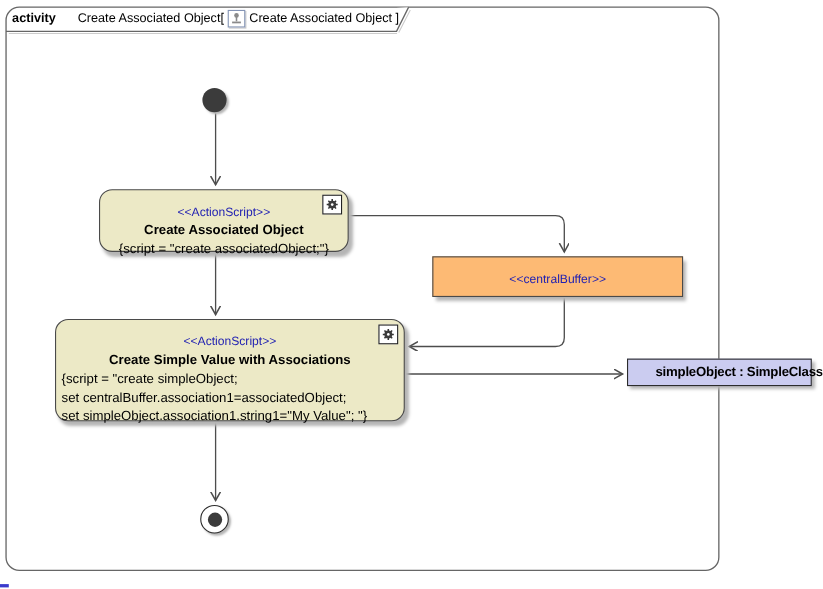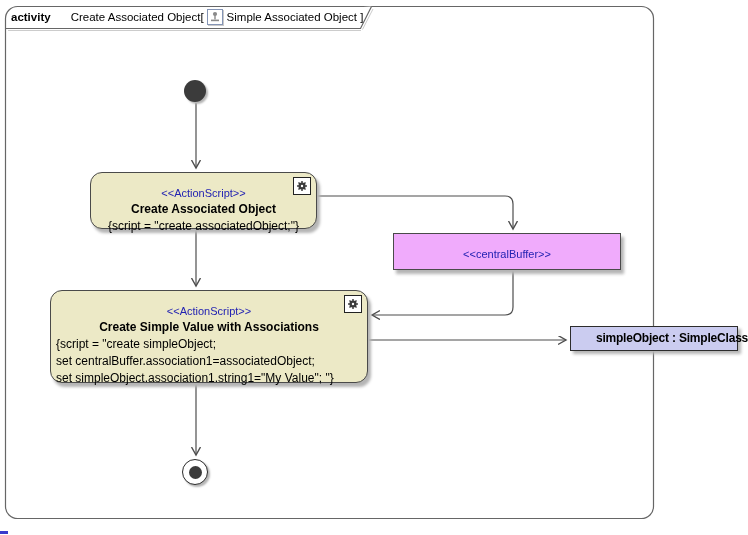"Simple Associated Object ]" span { text: Simple -> Create }
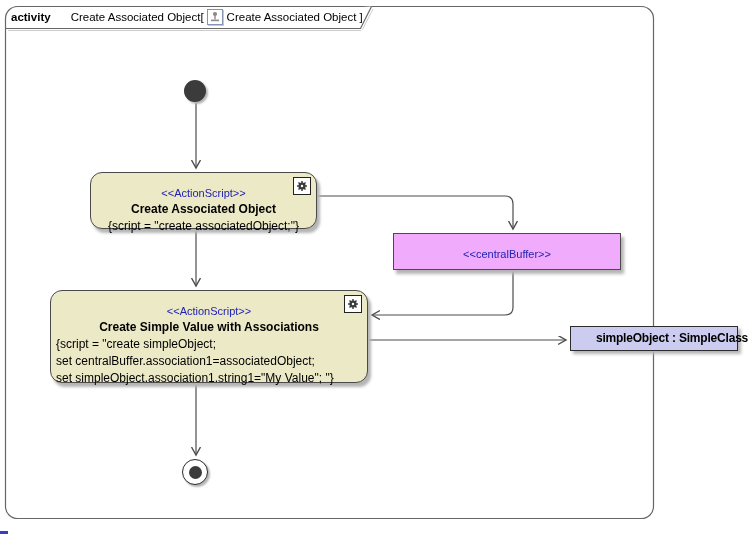"<<centralBuffer>>" .buffer { background: #f0abfc -> #fdba74 }
